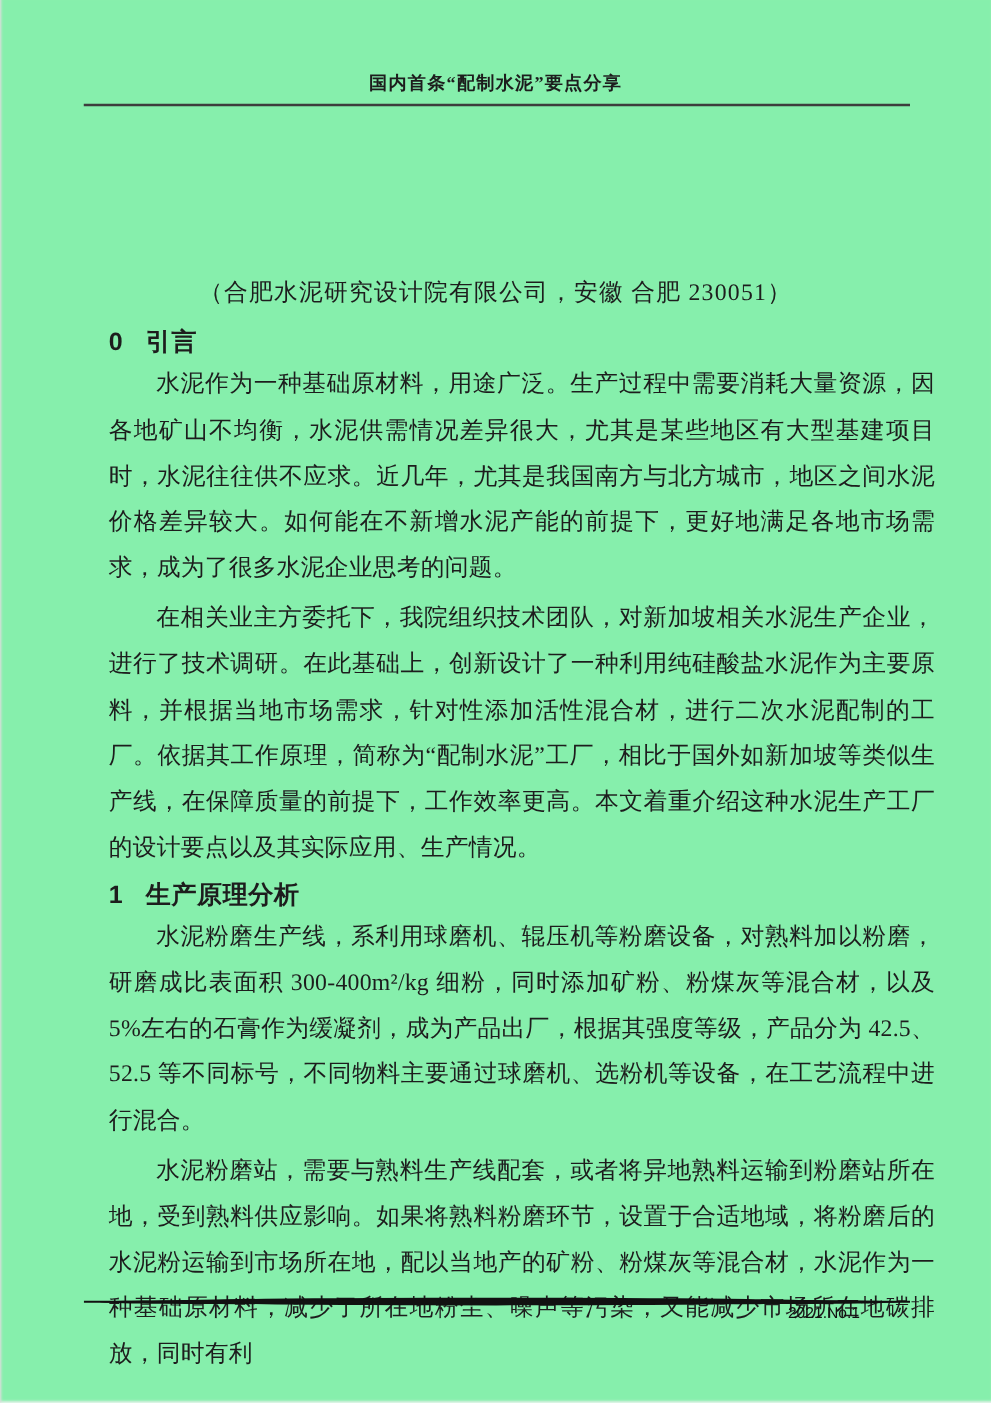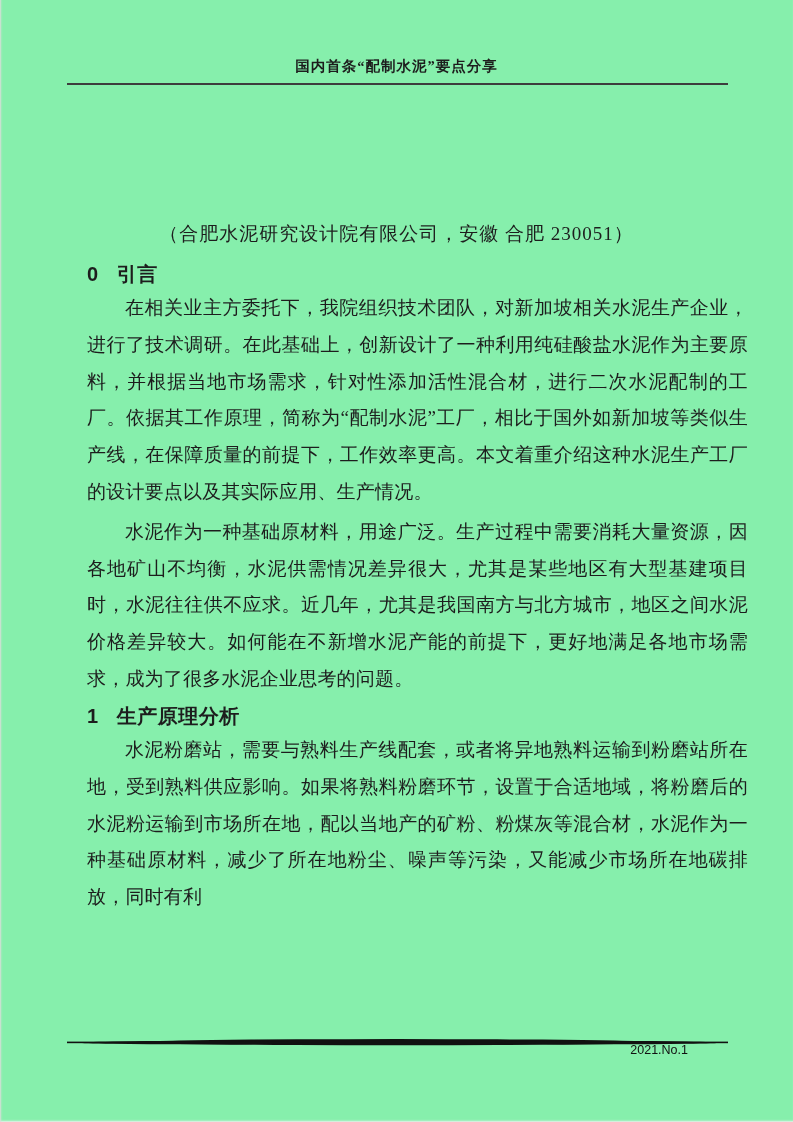"在相关业主方委托下，我院组织技术团队，对新加坡相关水泥生产企业，进行了技术调研。" p { order: before "水泥作为一种基础原材料，用途广泛。生产过程中需要消耗大量资源，因各地矿山不均衡，" -> after "水泥作为一种基础原材料，用途广泛。生产过程中需要消耗大量资源，因各地矿山不均衡，" }
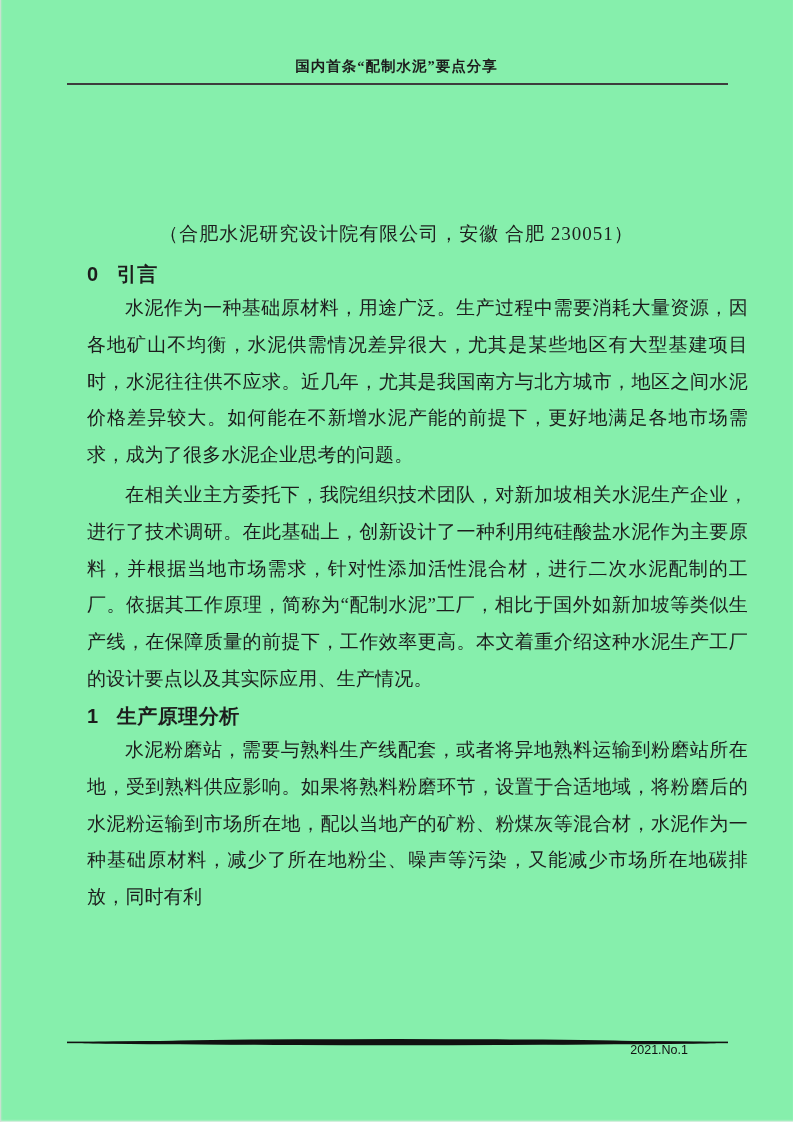"水泥粉磨生产线，系利用球磨机、辊压机等粉磨设备，对熟料加以粉磨，研磨成比表面积" p { html: none -> <p>水泥粉磨生产线，系利用球磨机、辊压机等粉磨设备，对熟料加以粉磨，研磨成比表面积 300-400m²/kg 细粉，同时添加矿粉、粉煤灰等混合材，以及 5%左右的石膏作为缓凝剂，成为产品出厂，根据其强度等级，产品分为 42.5、52.5 等不同标号，不同物料主要通过球磨机、选粉机等设备，在工艺流程中进行混合。</p> }
